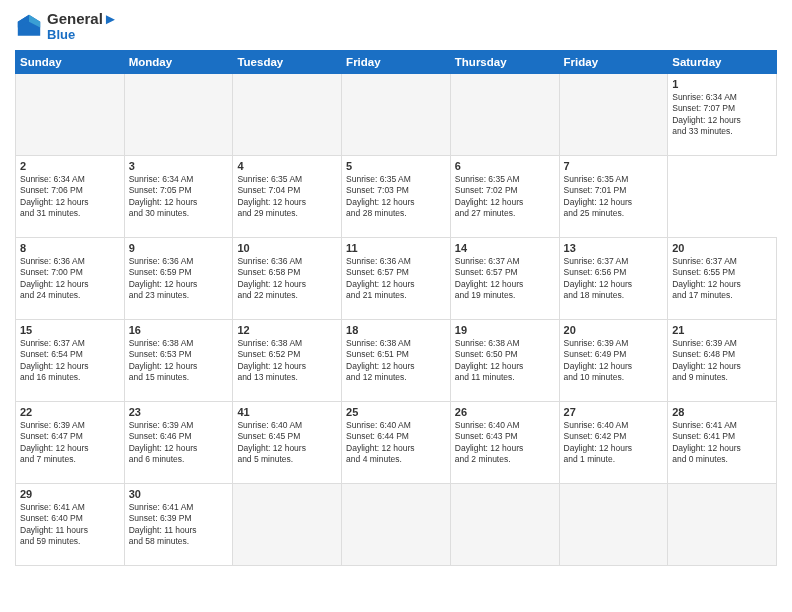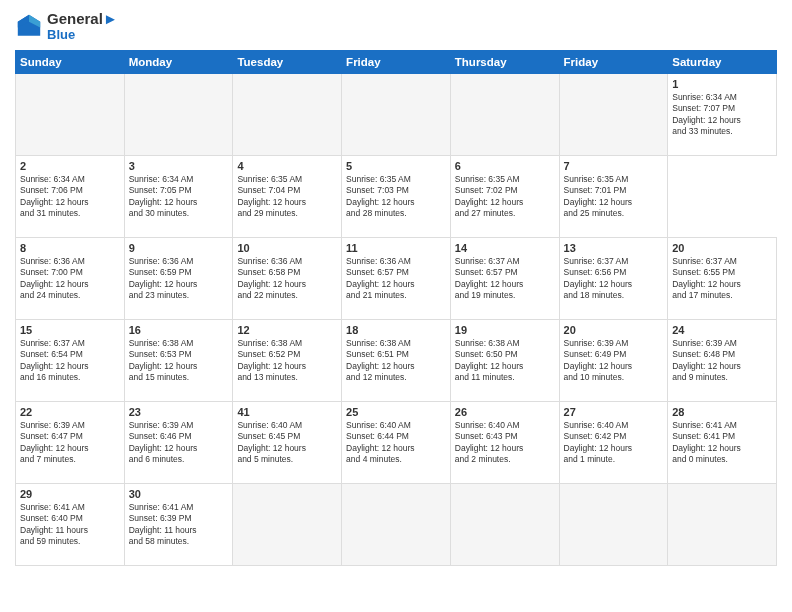"24" span.day-num { text: 24 -> 21 }
